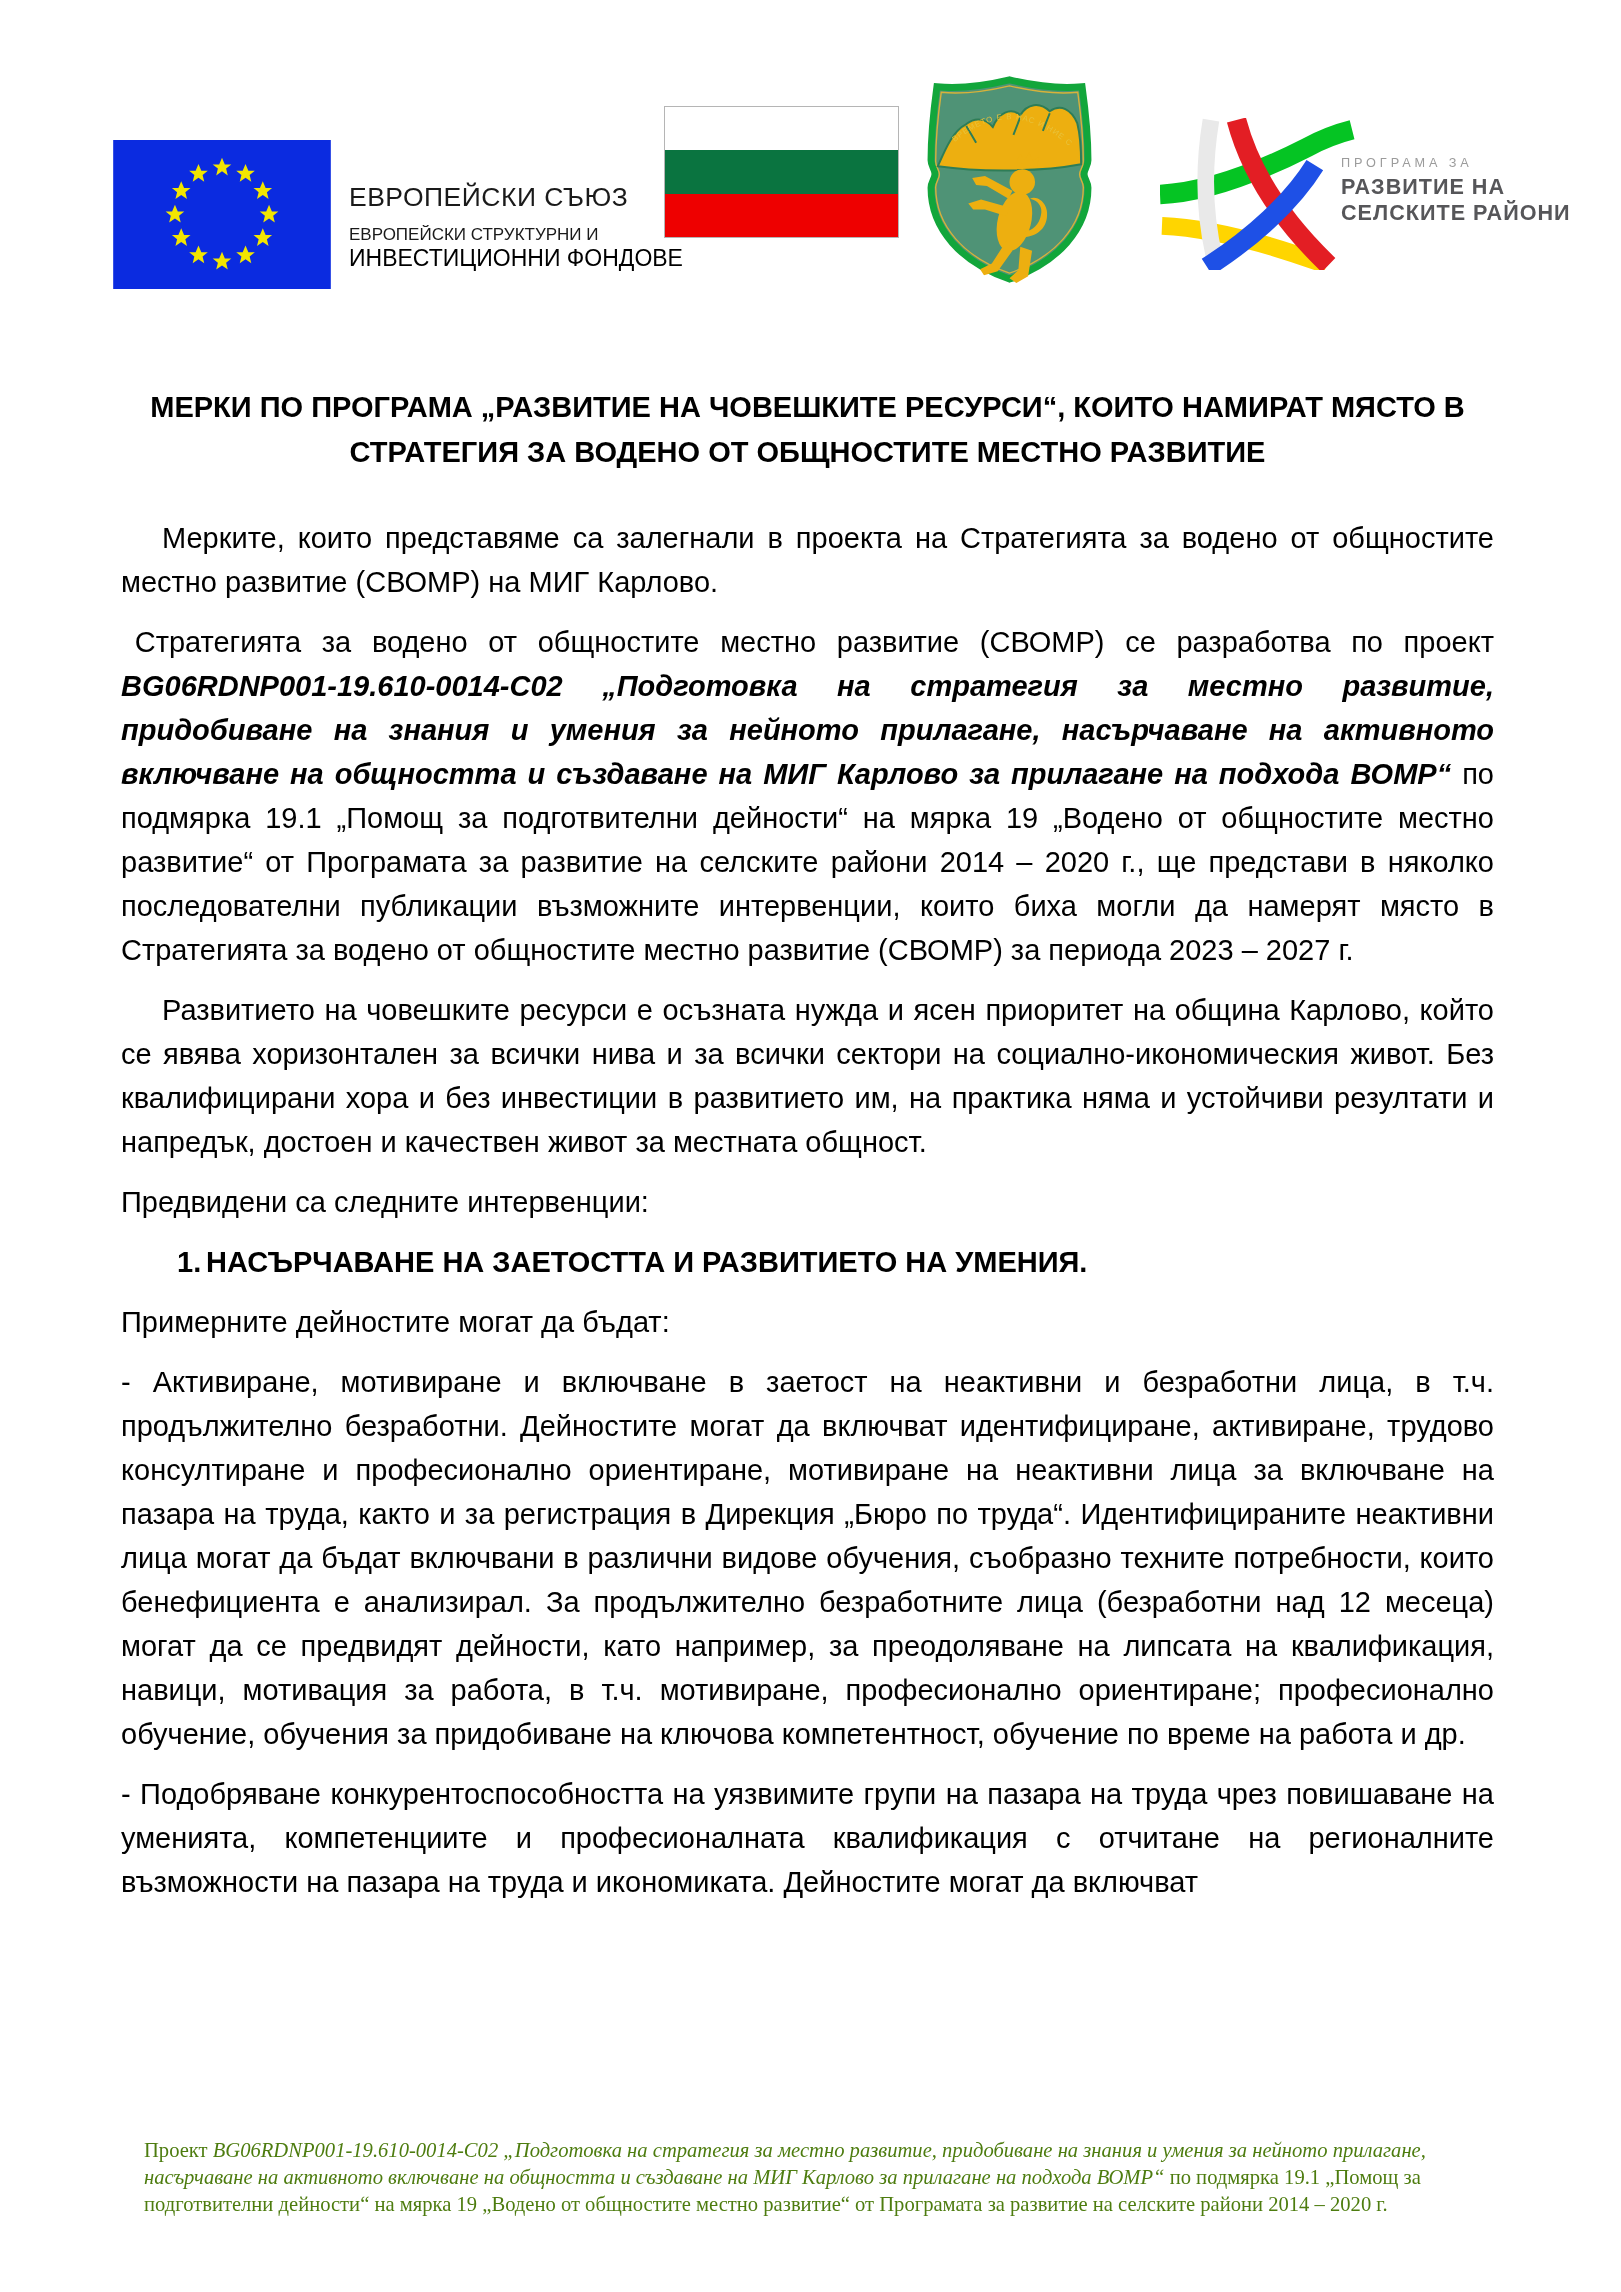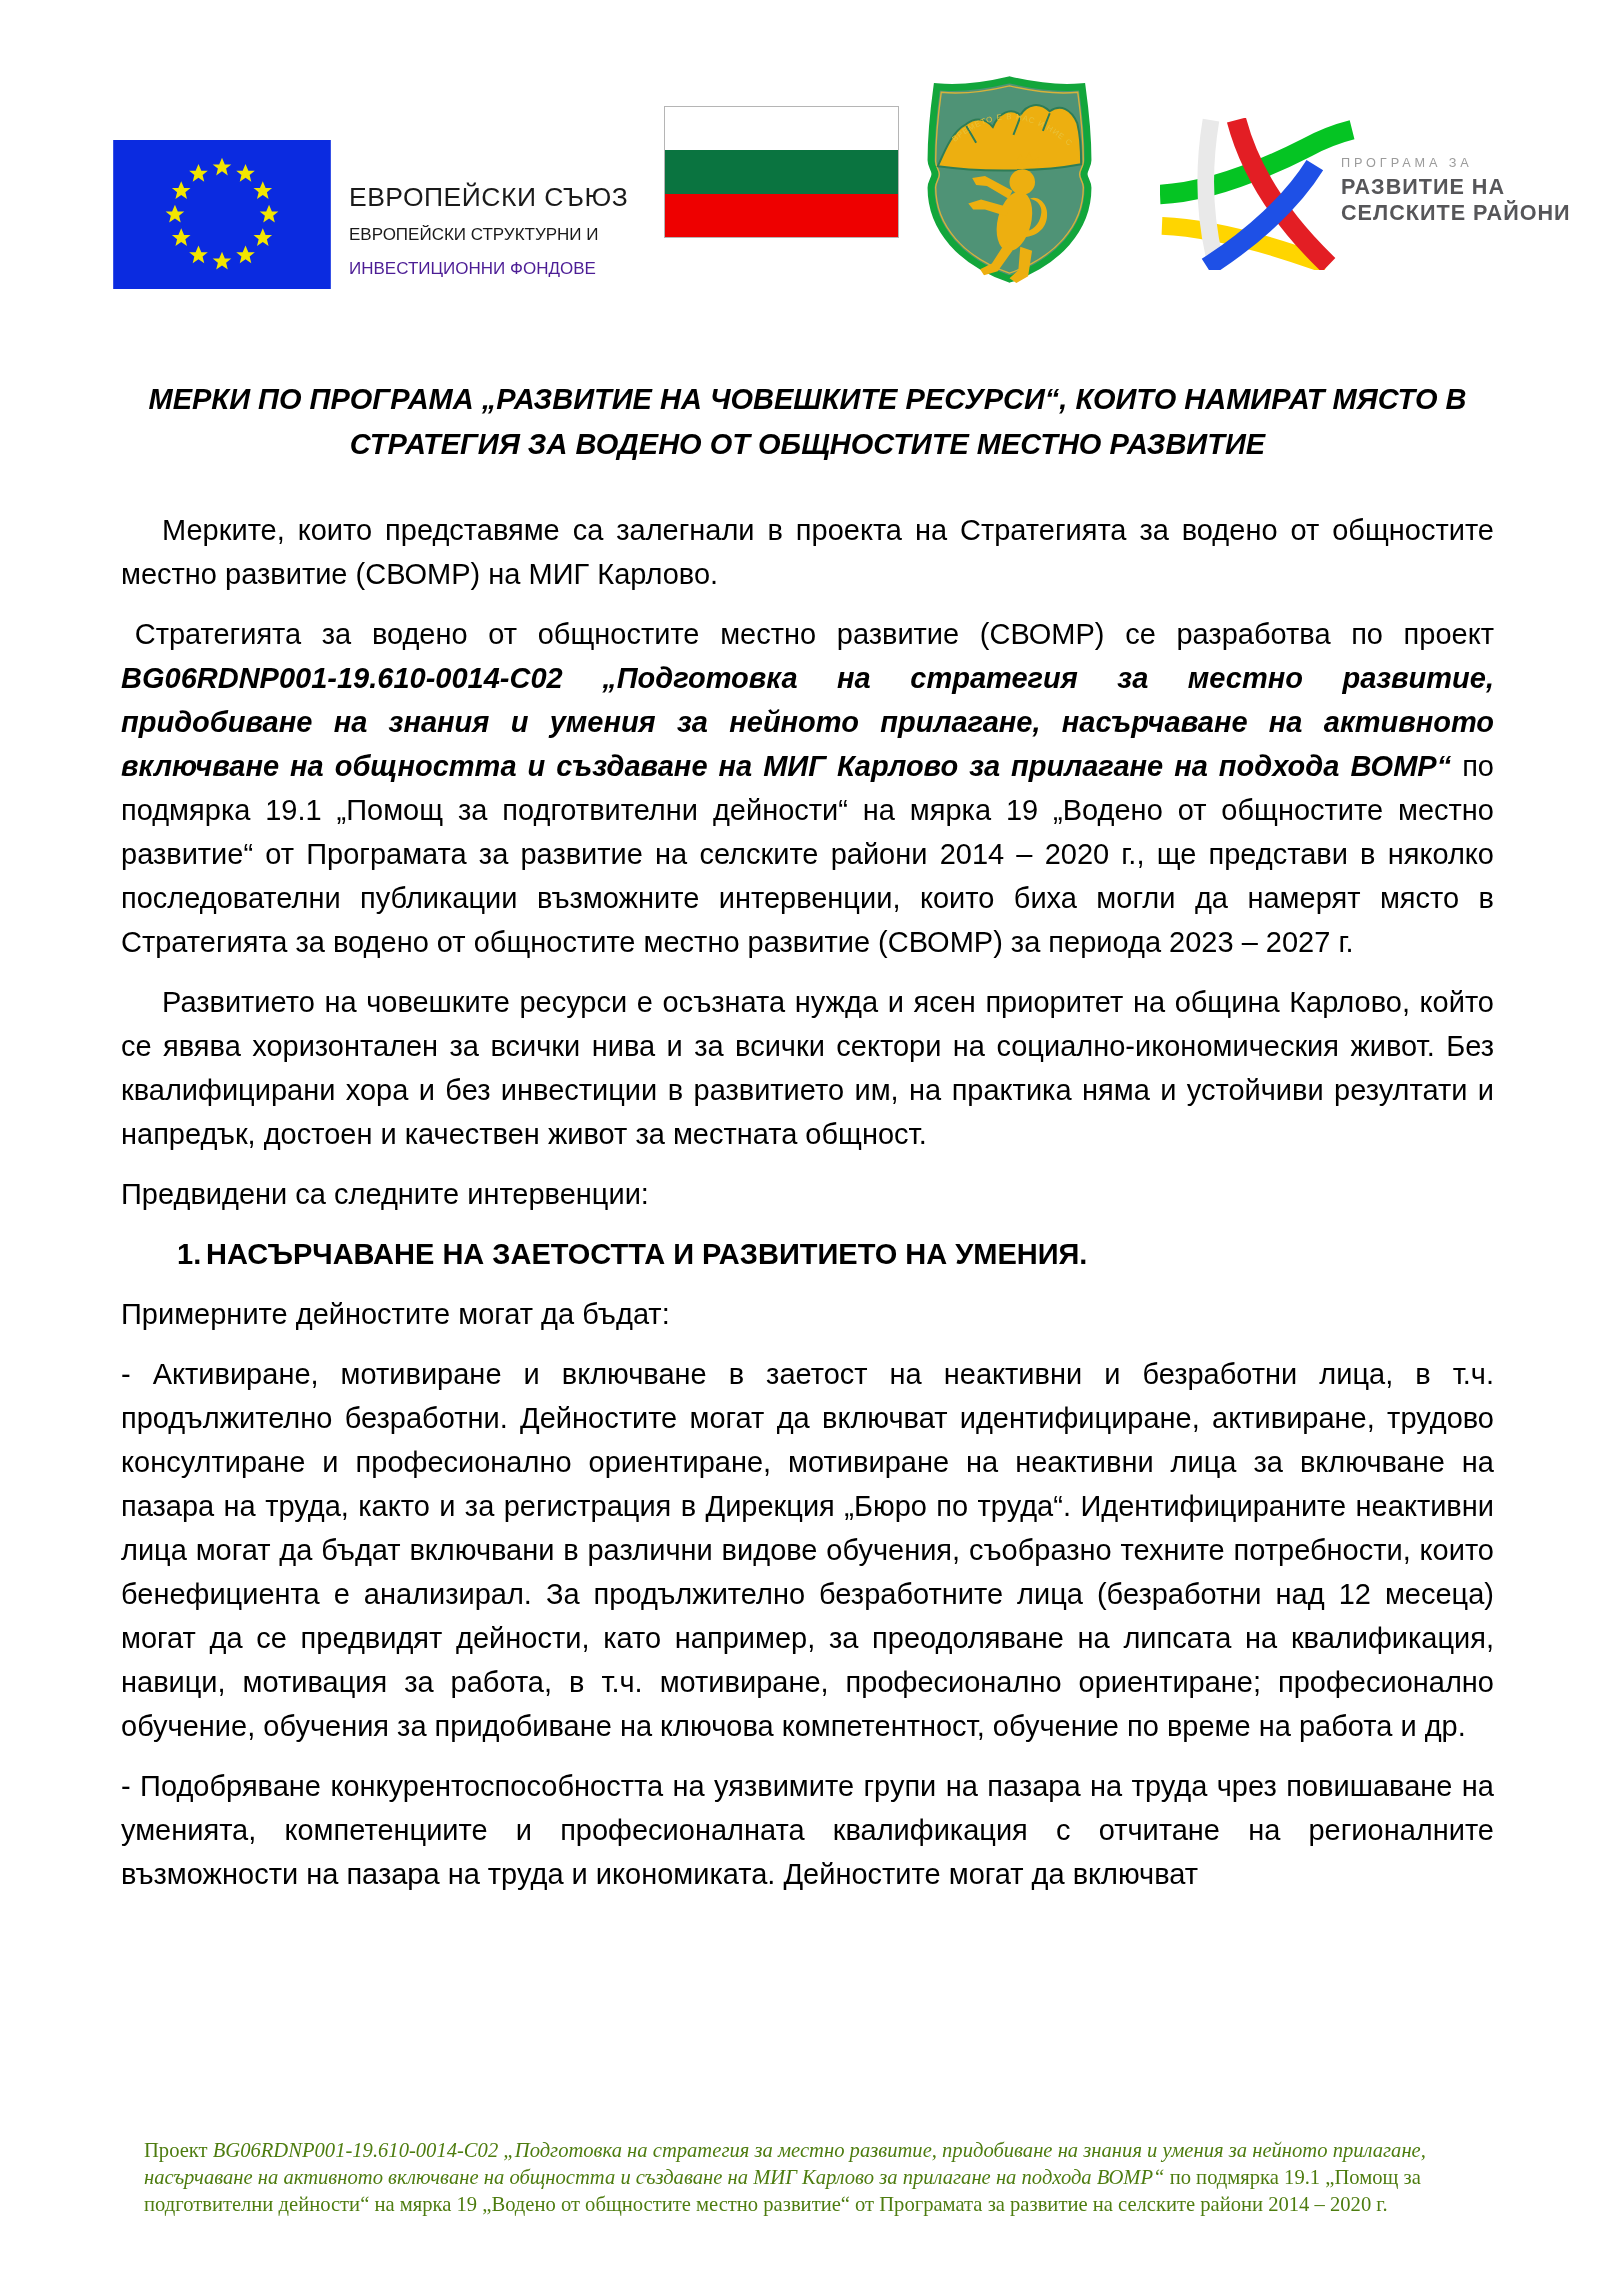"ИНВЕСТИЦИОННИ ФОНДОВЕ" .eu-text .t3 { color: #4c1d95 -> #000000; font-size: 17px -> 23px; margin-top: 17px -> 4px }
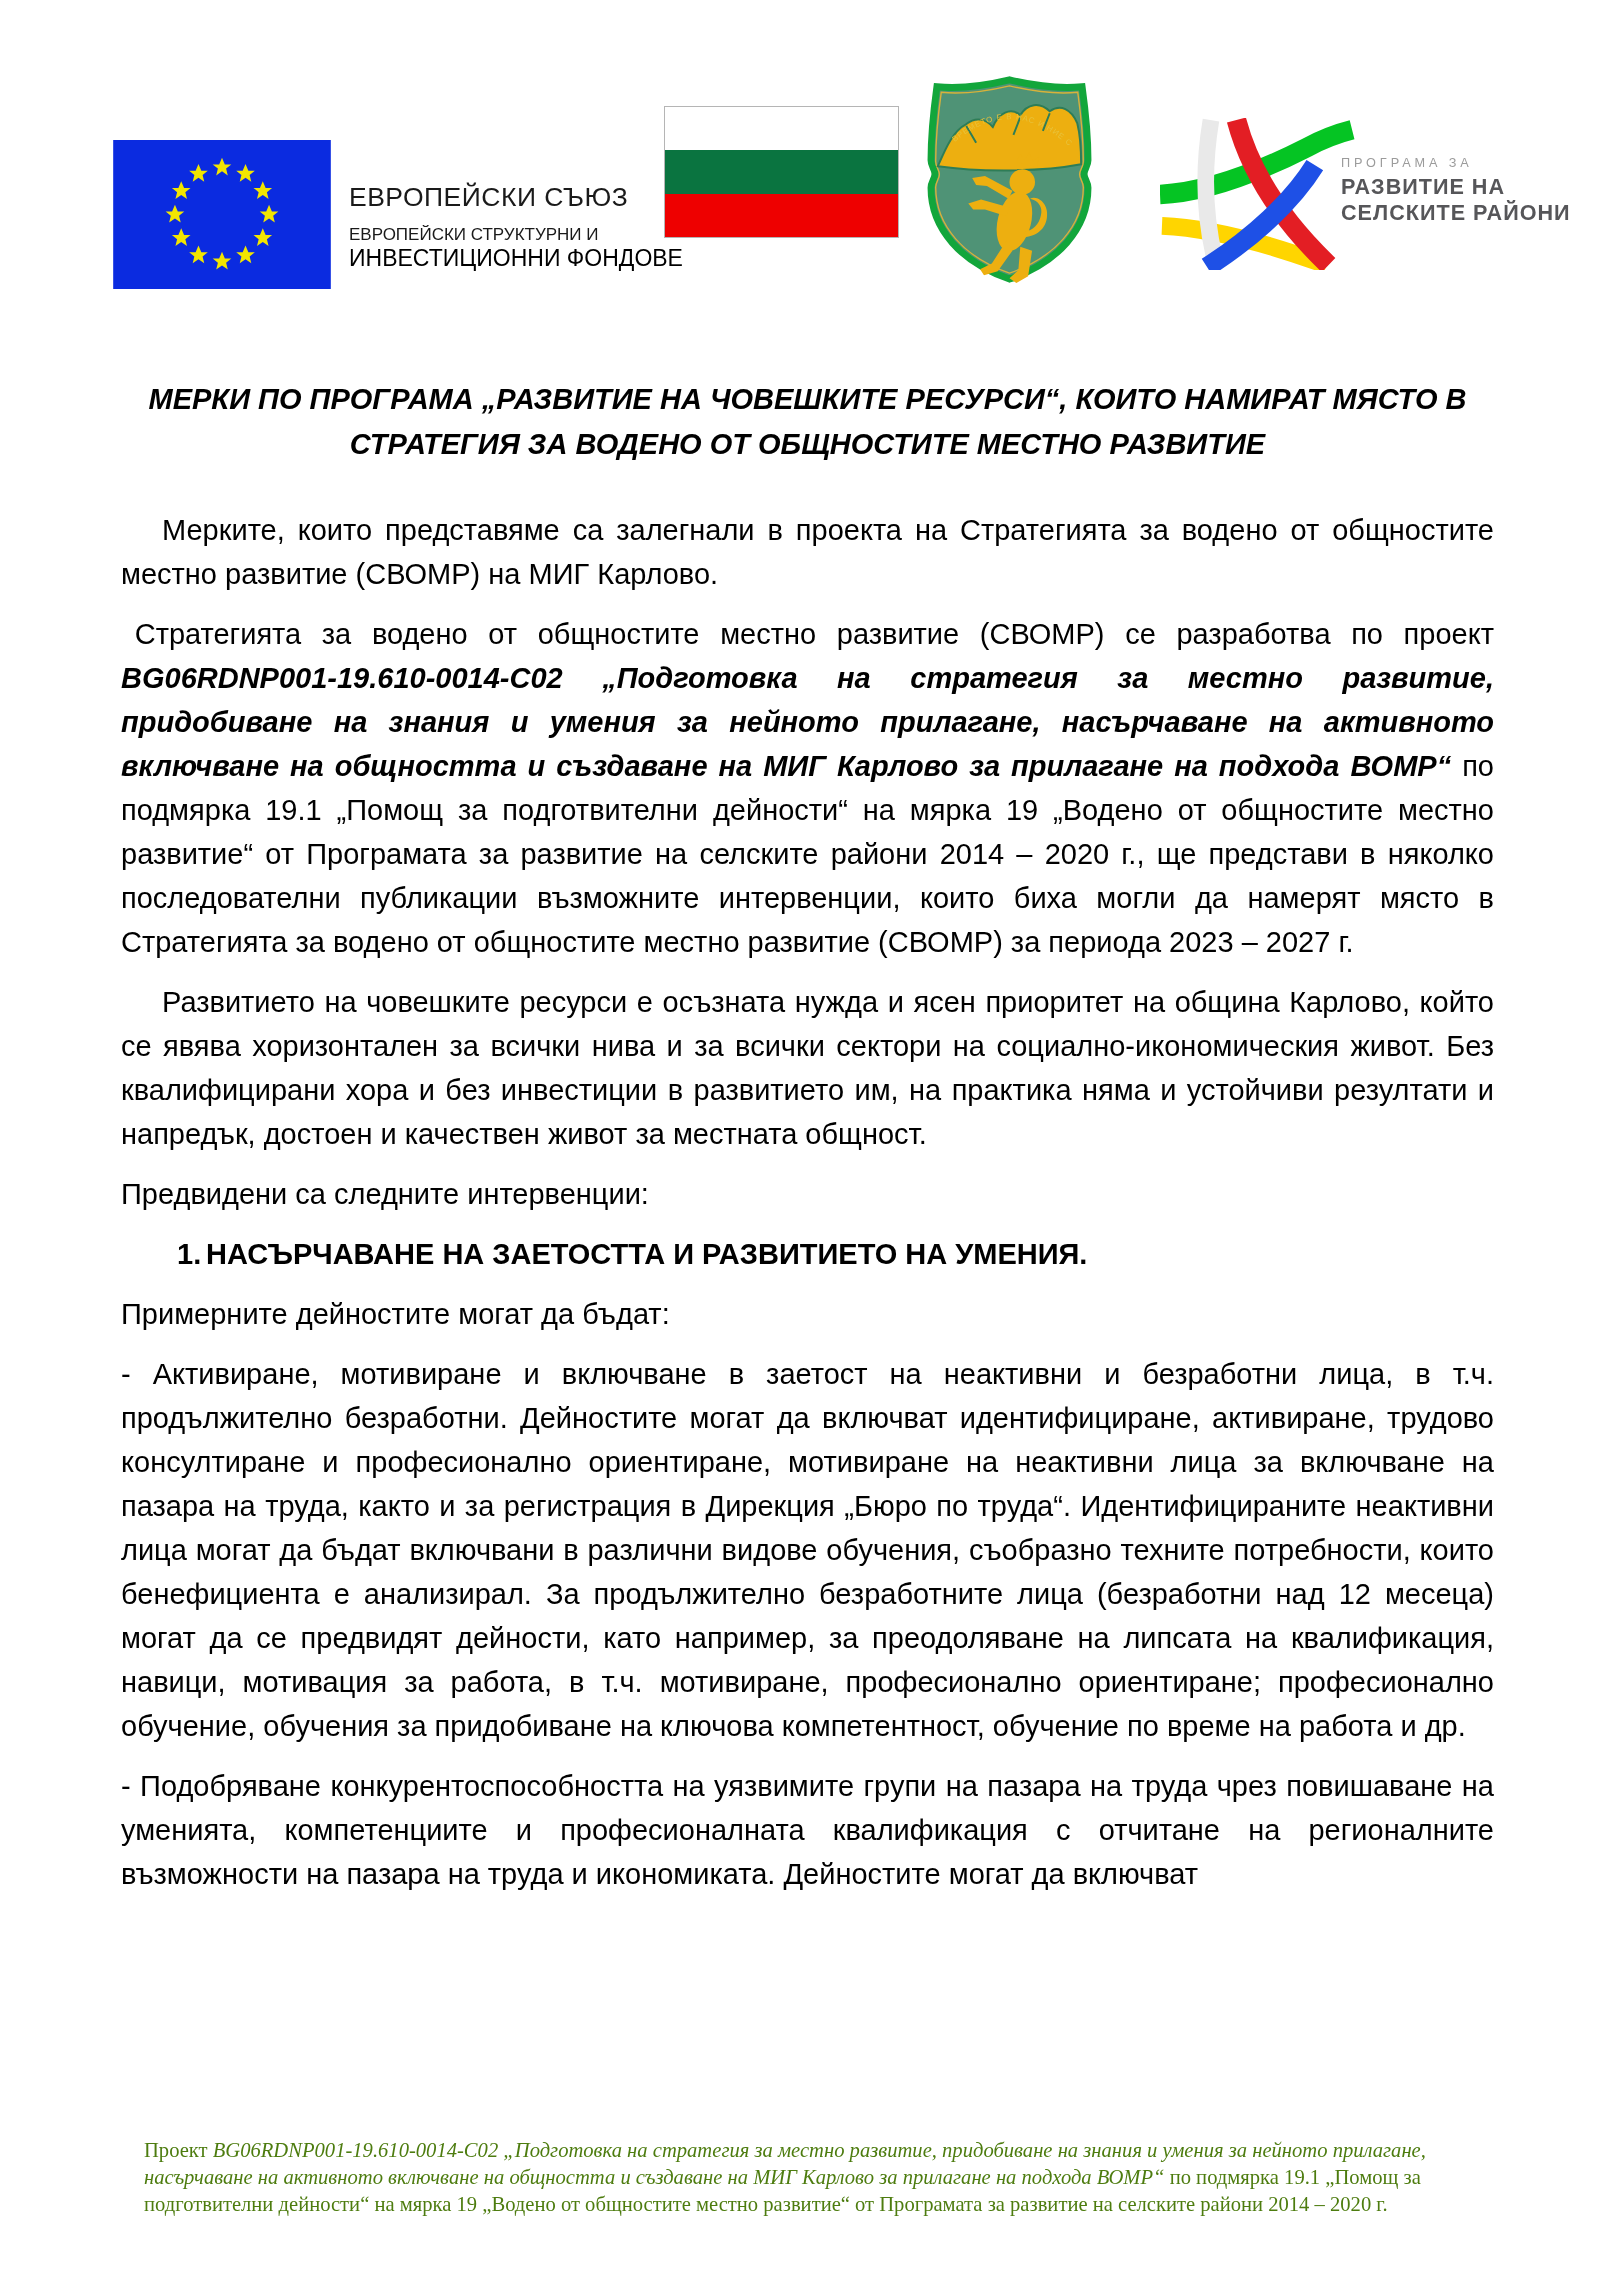"МЕРКИ ПО ПРОГРАМА „РАЗВИТИЕ НА" .doc-title { font-style: italic -> none; margin-top: none -> 8px }
